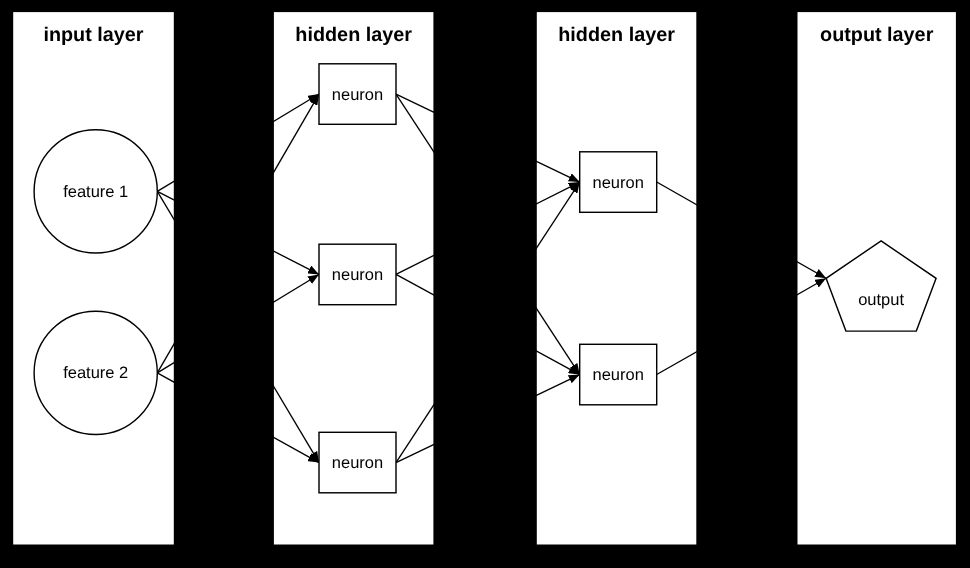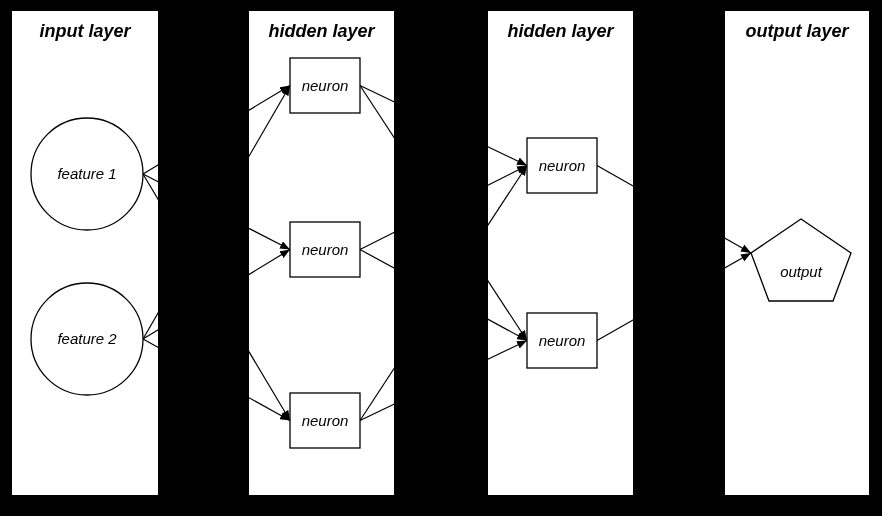"input layer" .canvas-wrap { font-style: italic -> none }
